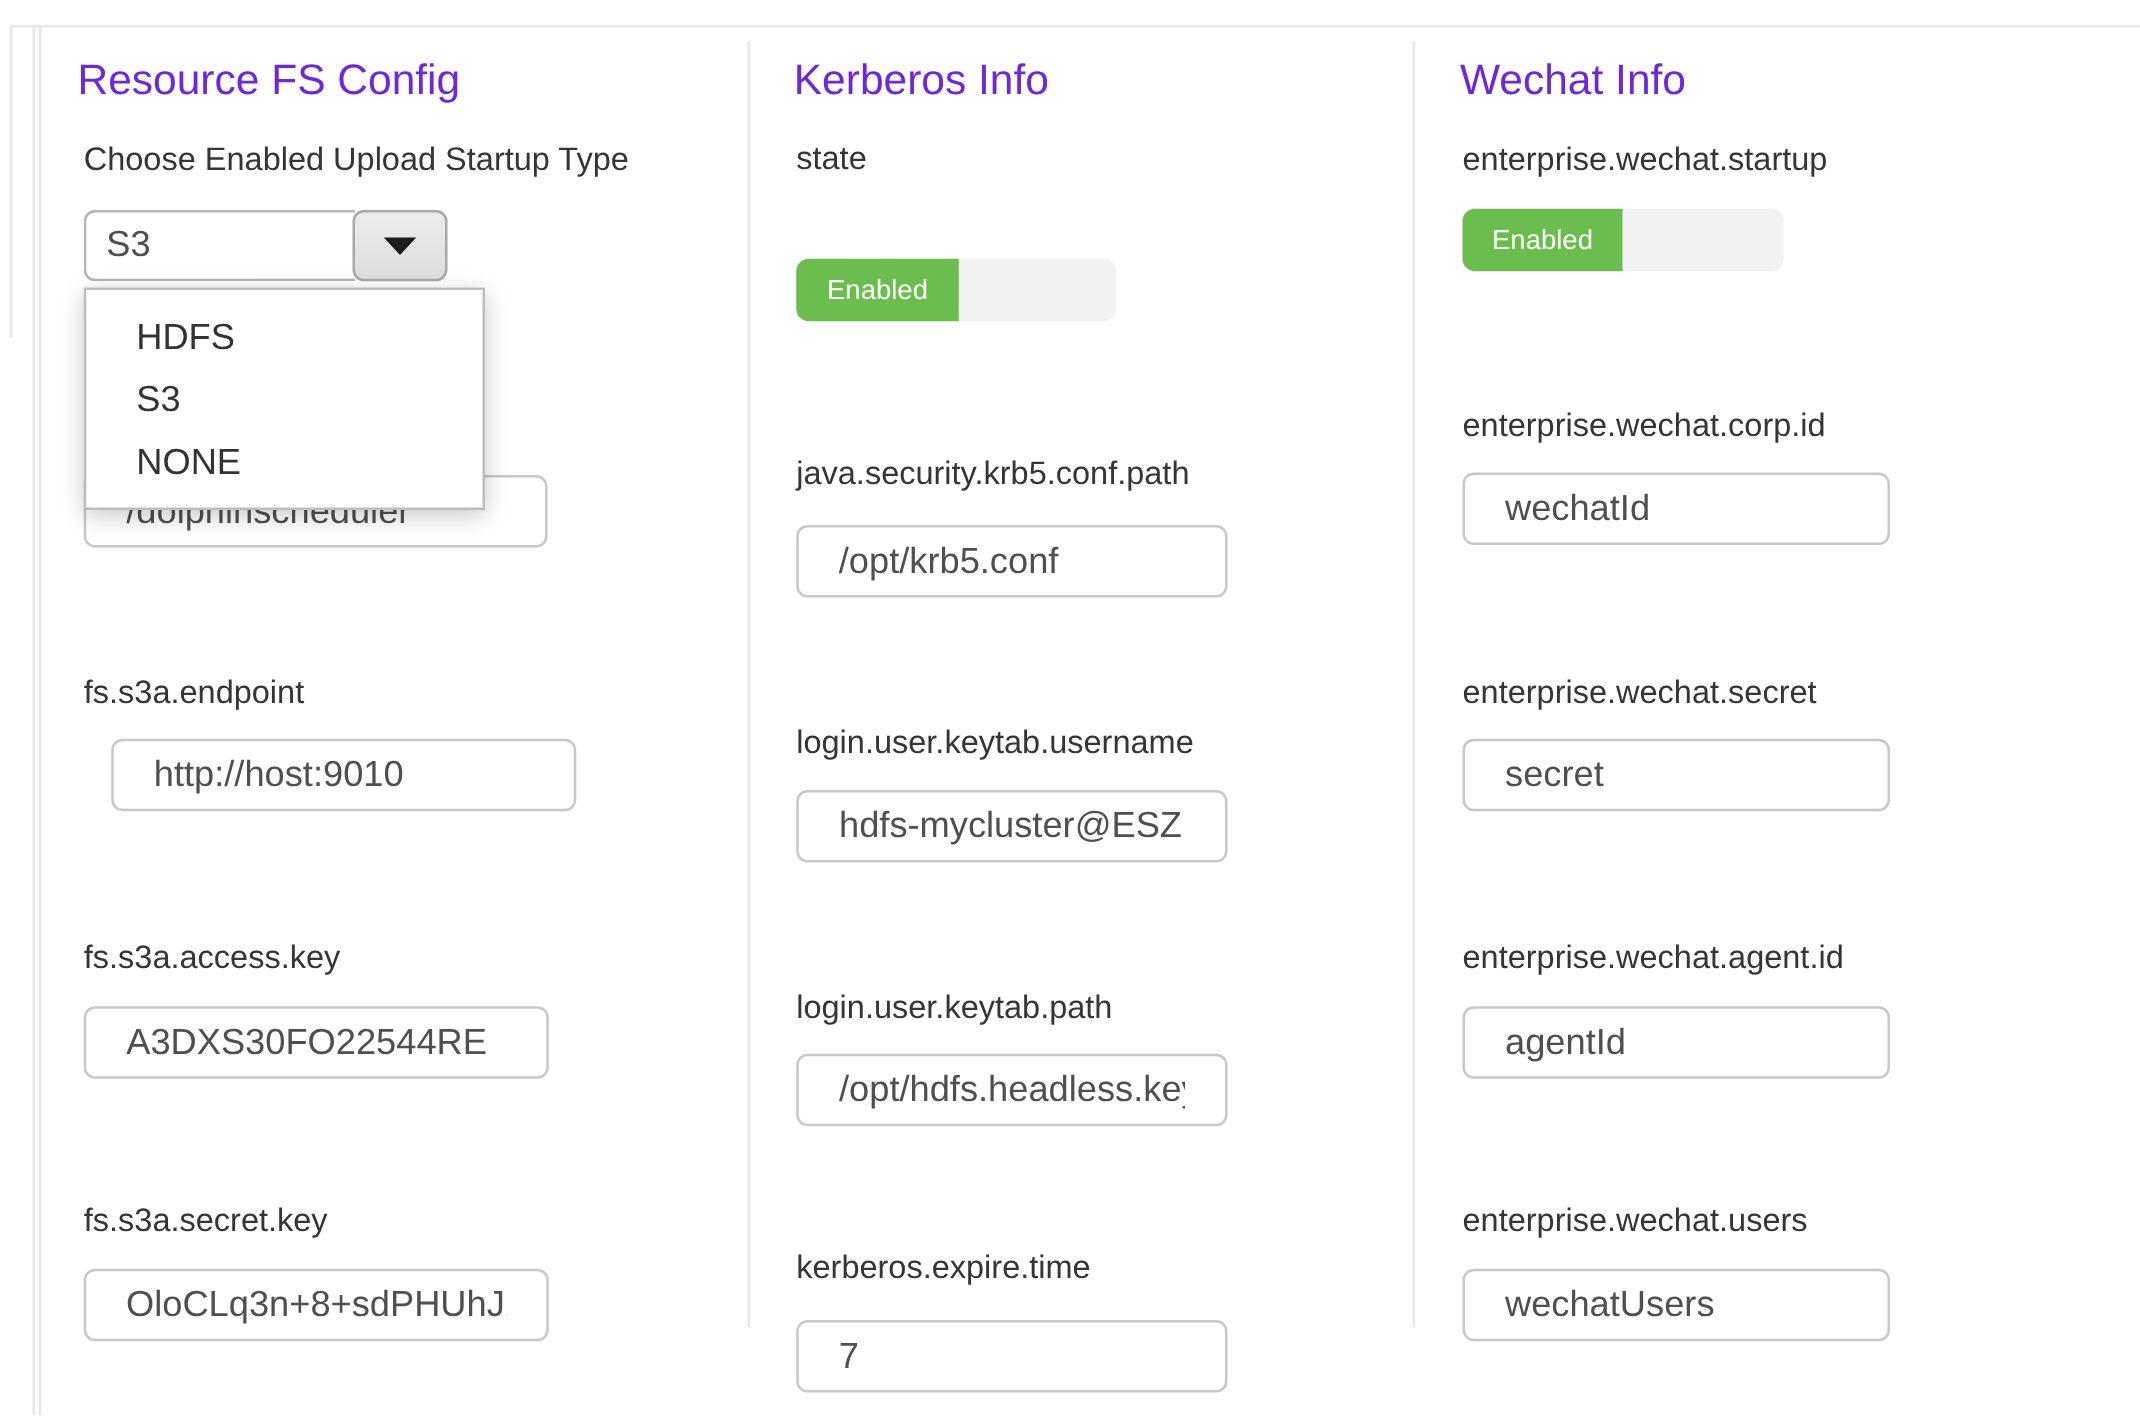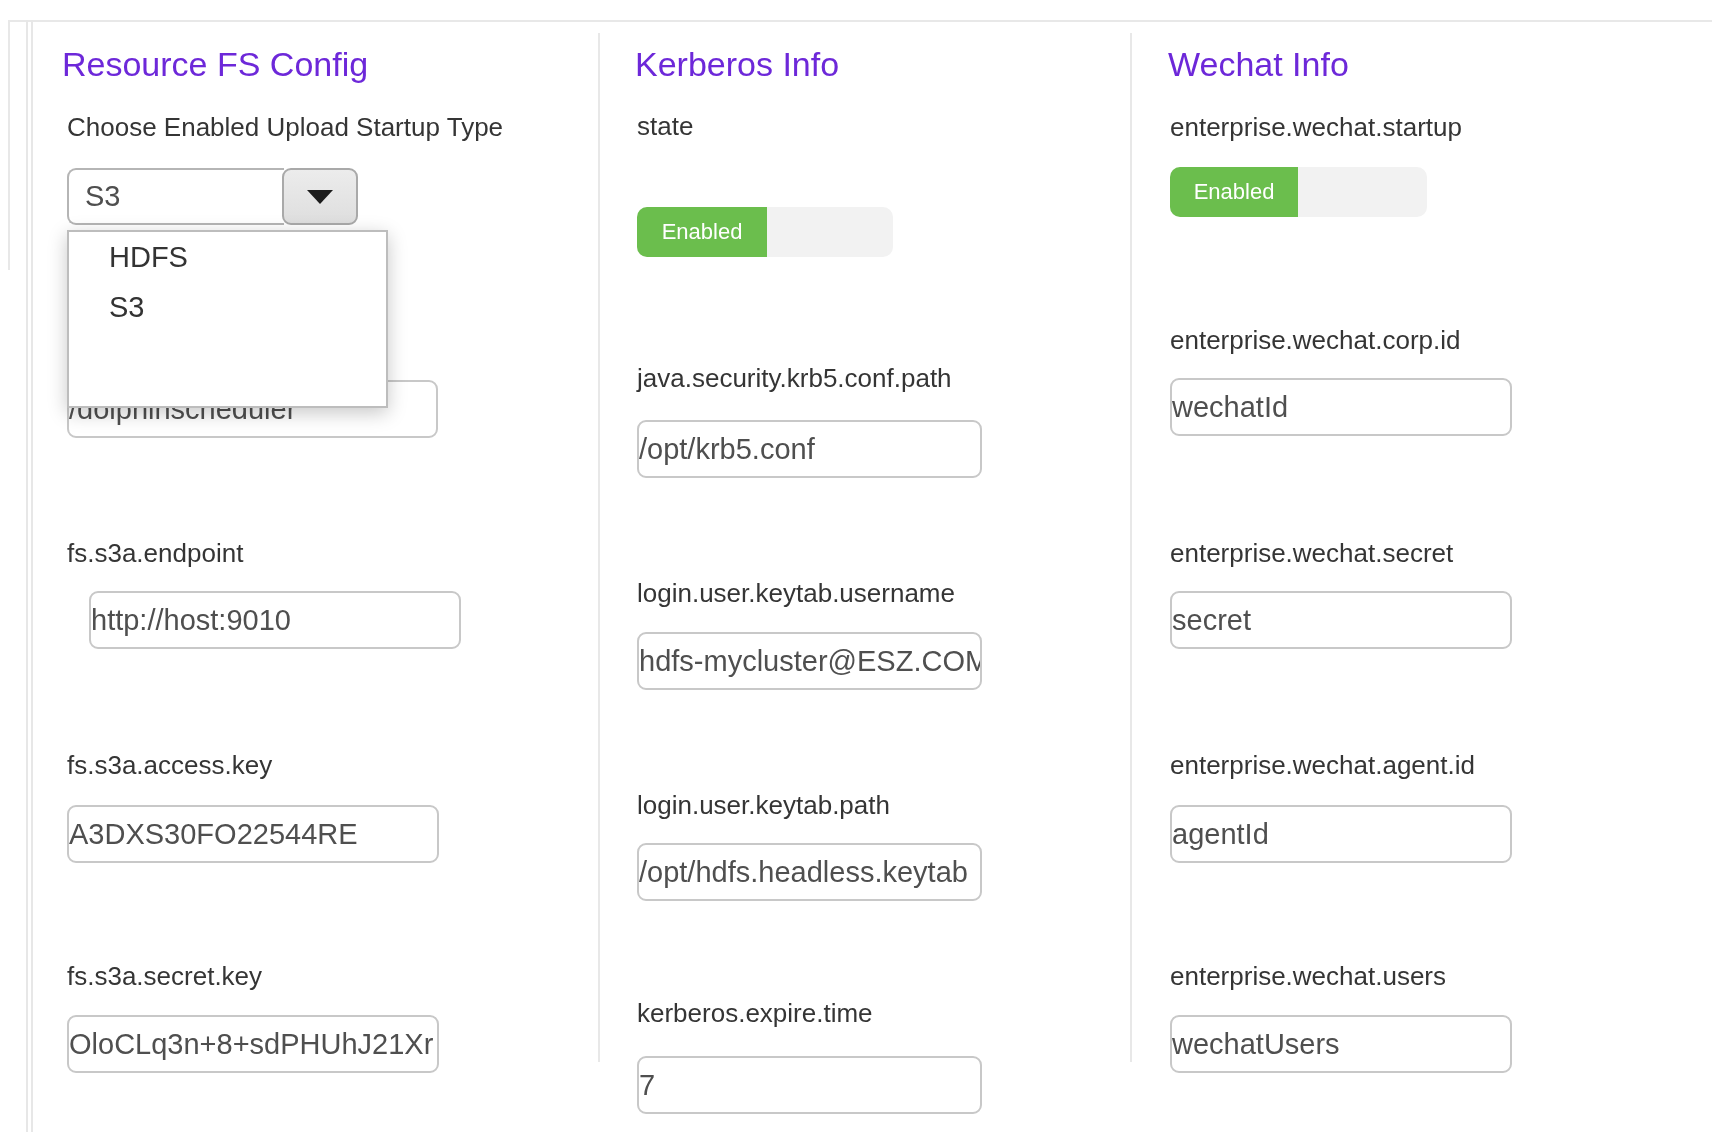"HDFS" .dropdown-panel { padding-top: none -> 13px }
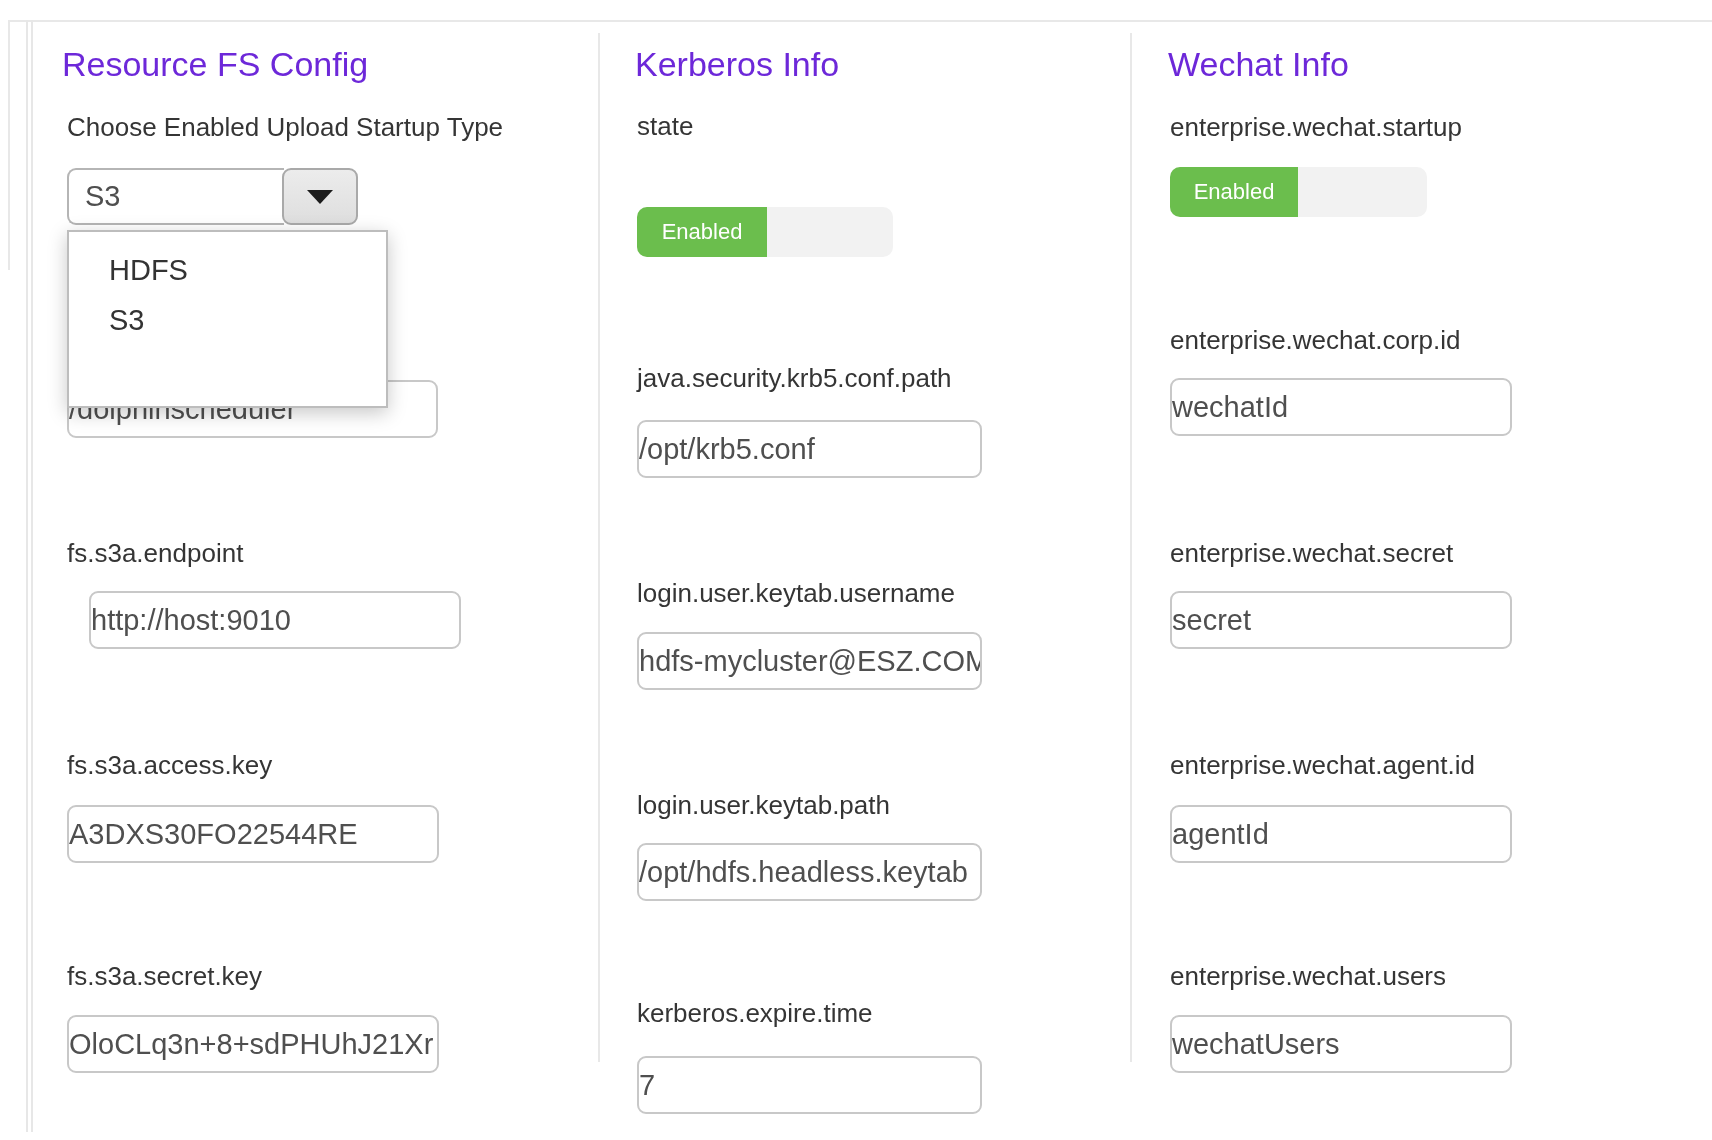"NONE" div.dropdown-item { html: none -> <div>NONE</div> }
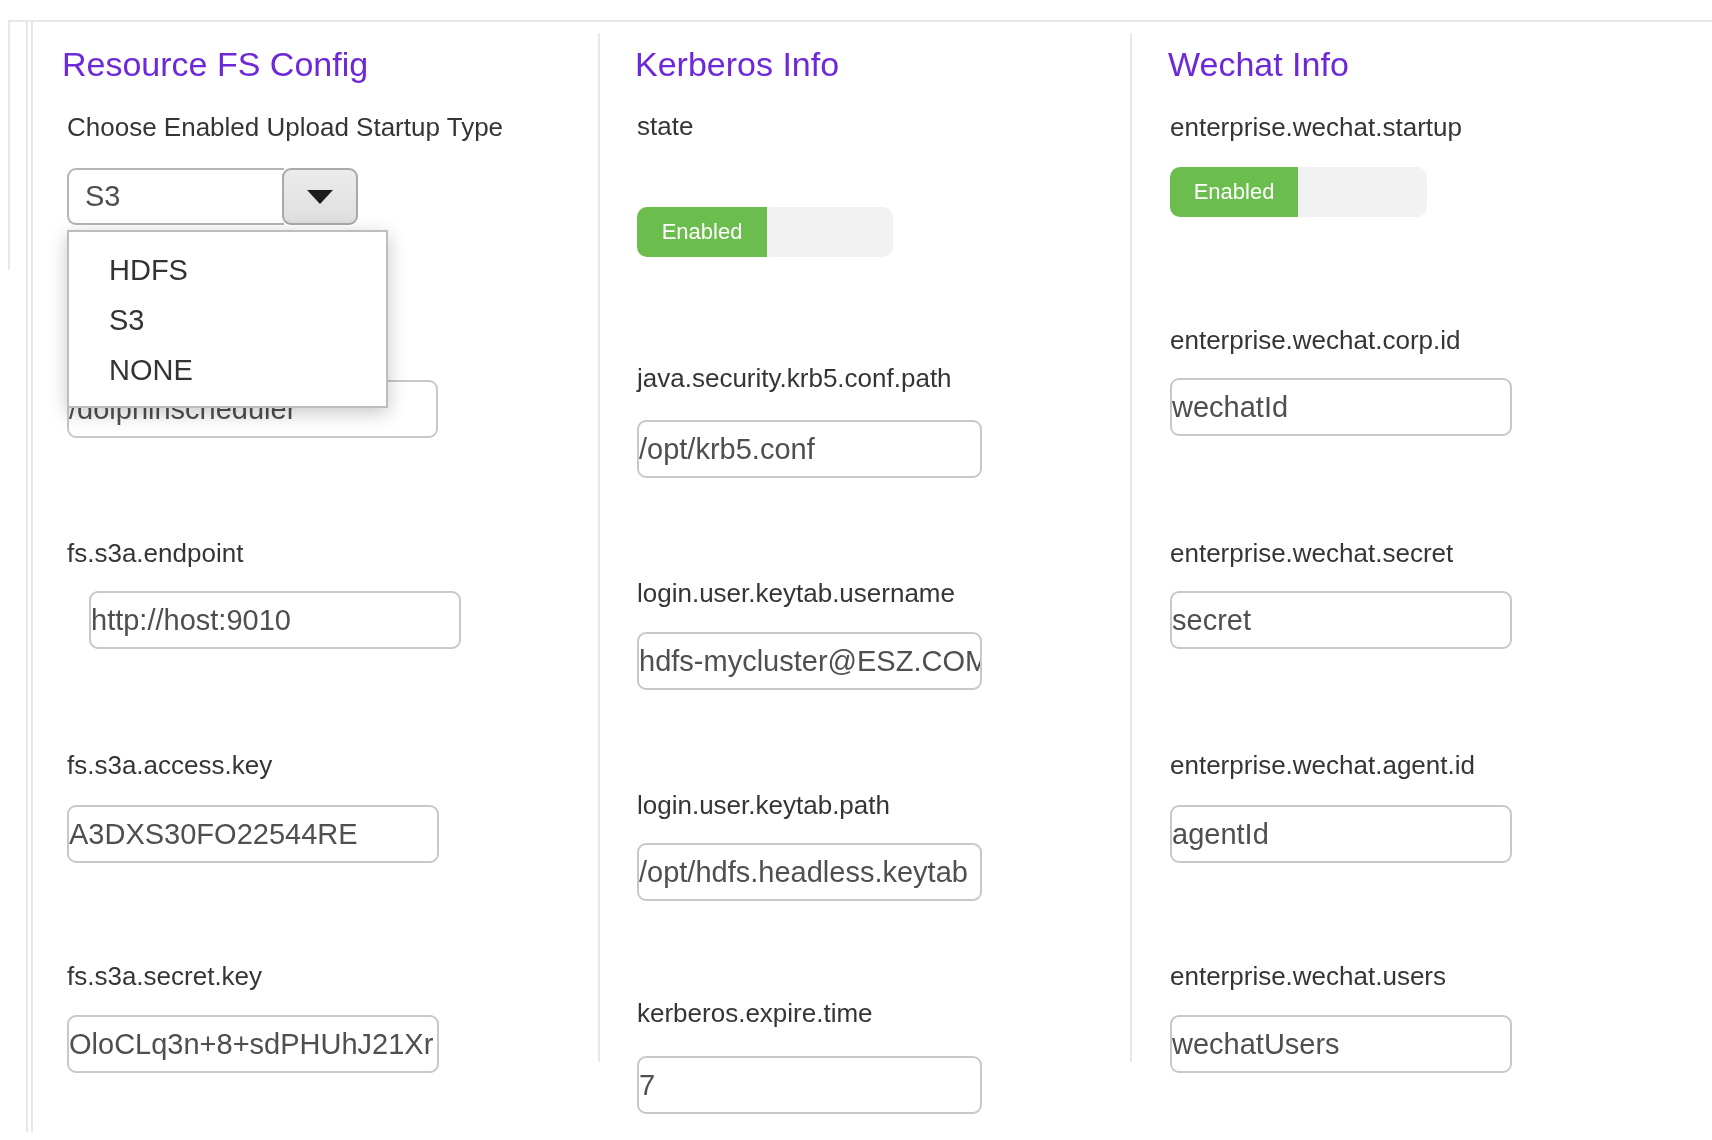"/dolphinscheduler" .text-input { padding: 0 0 -> 0 32px }
